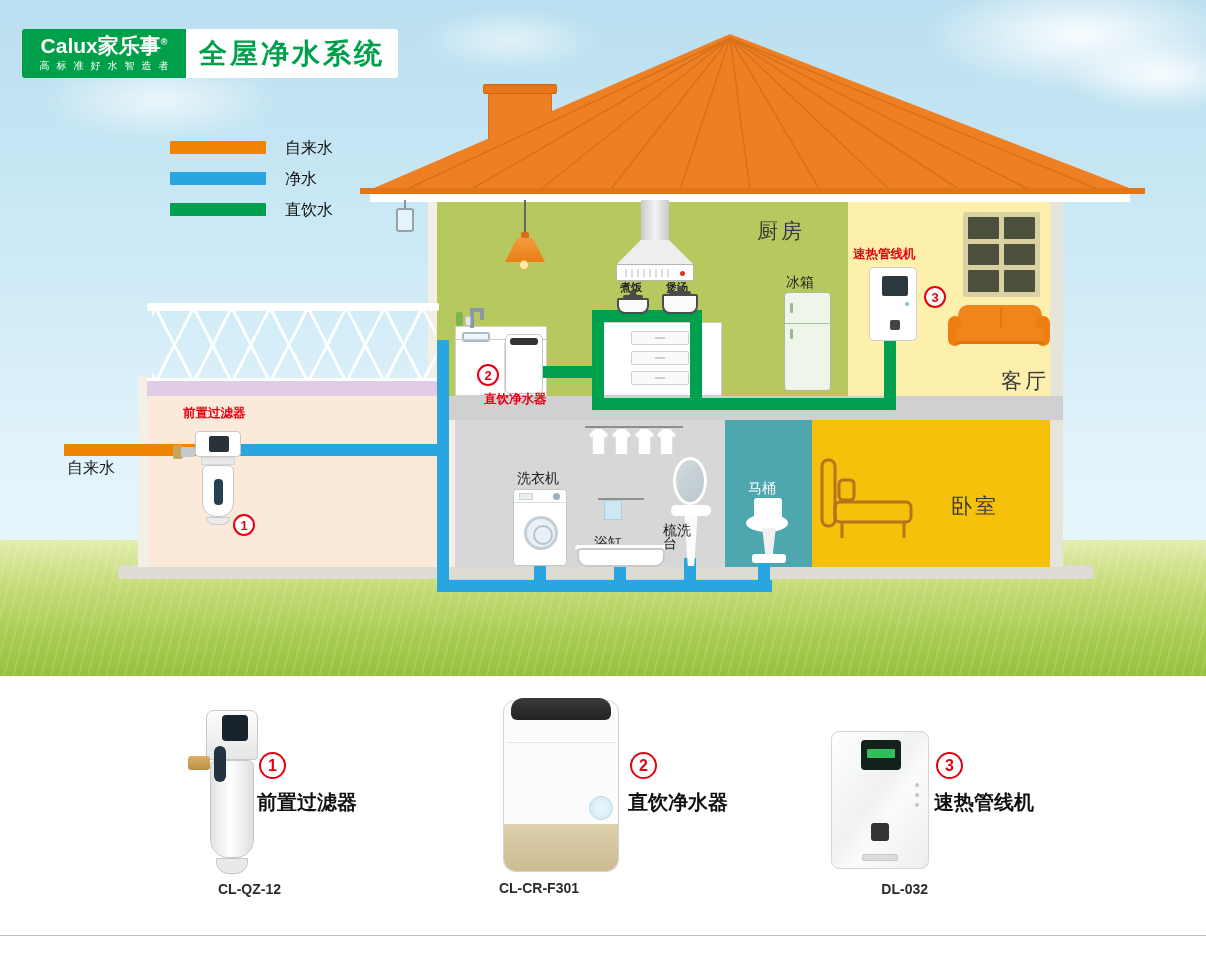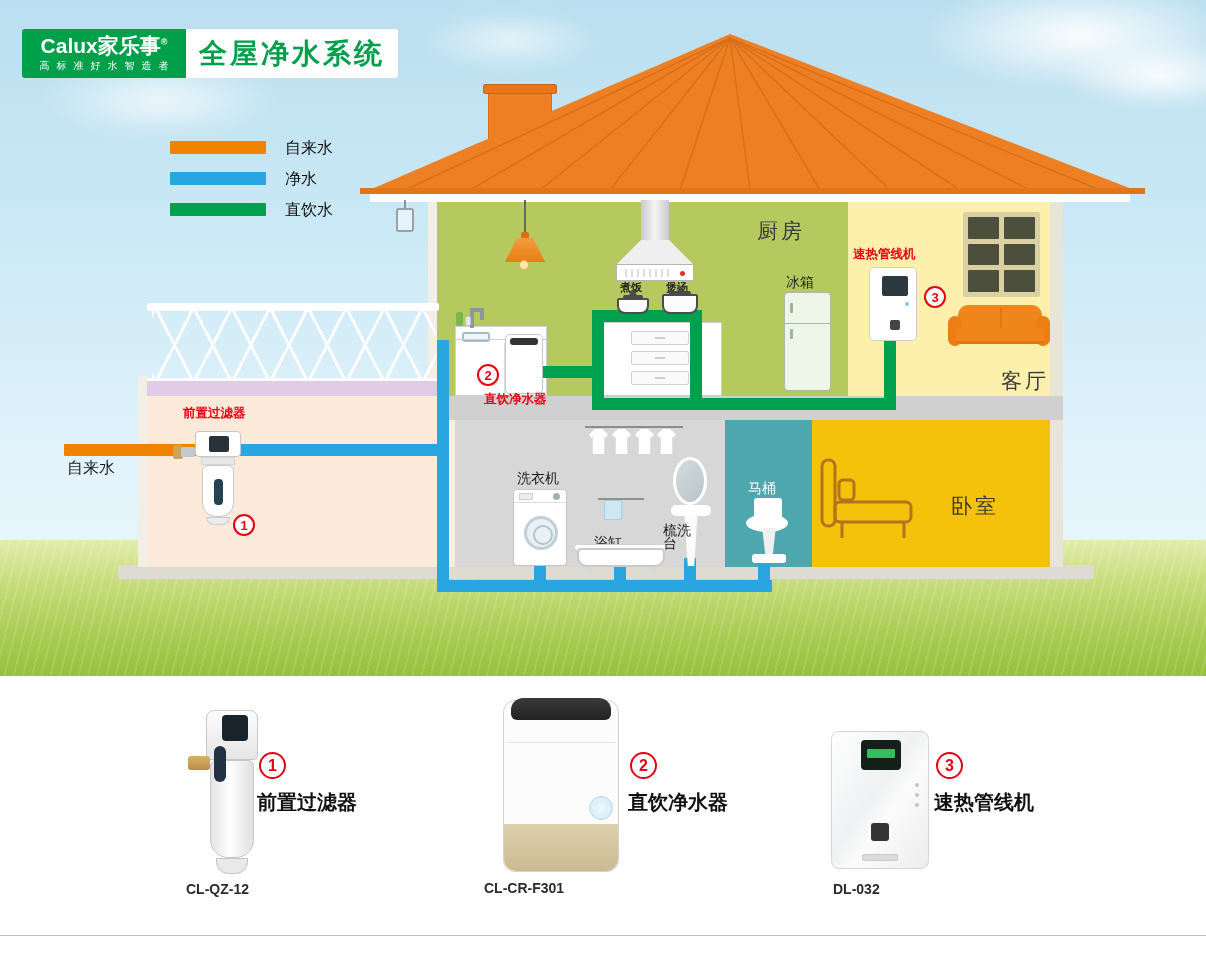"CL-QZ-12" .prod-model { text-align: left -> right }
